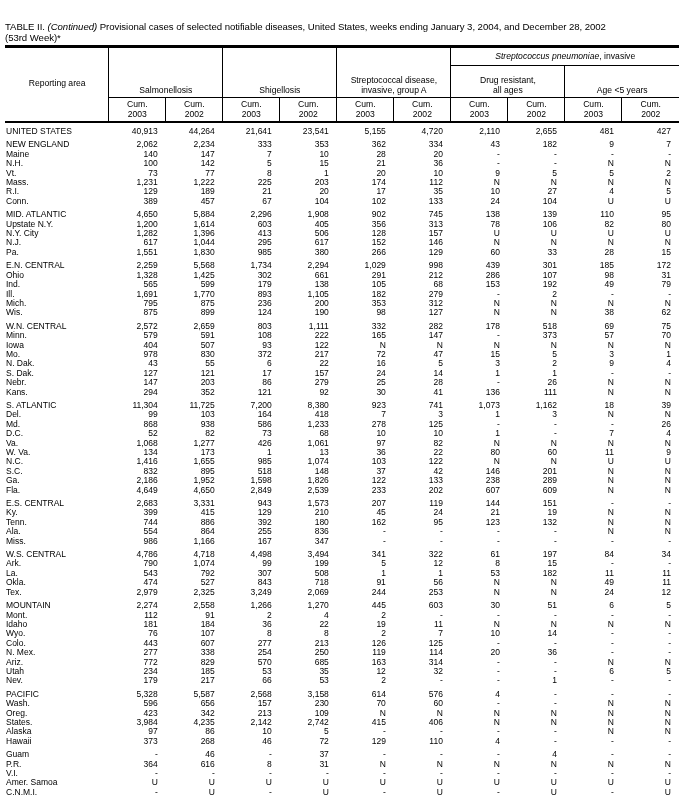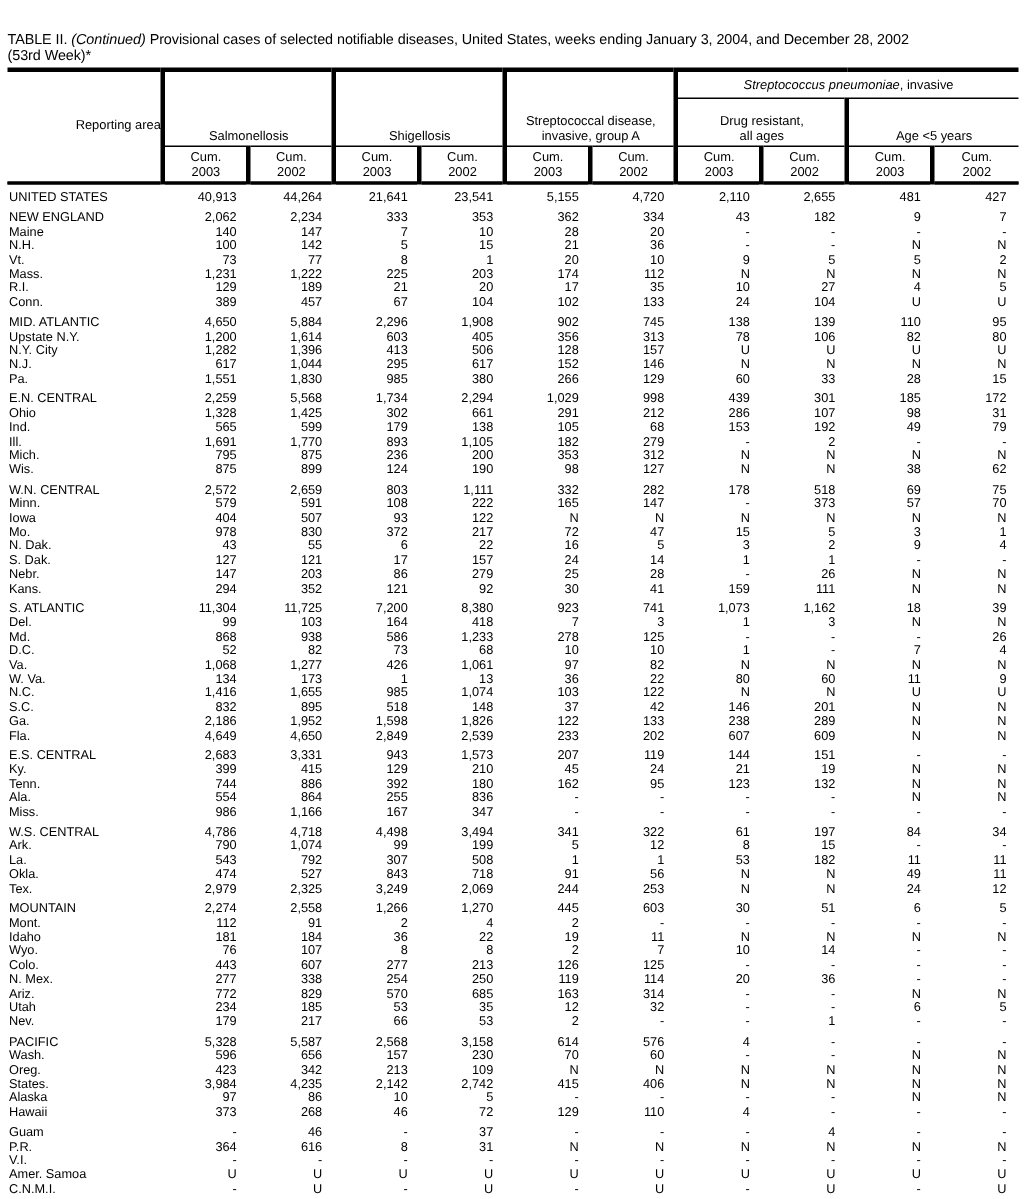"Streptococcus pneumoniae, invasive" .bl { border-left: 3px solid #000000 -> 1px solid #000000 }
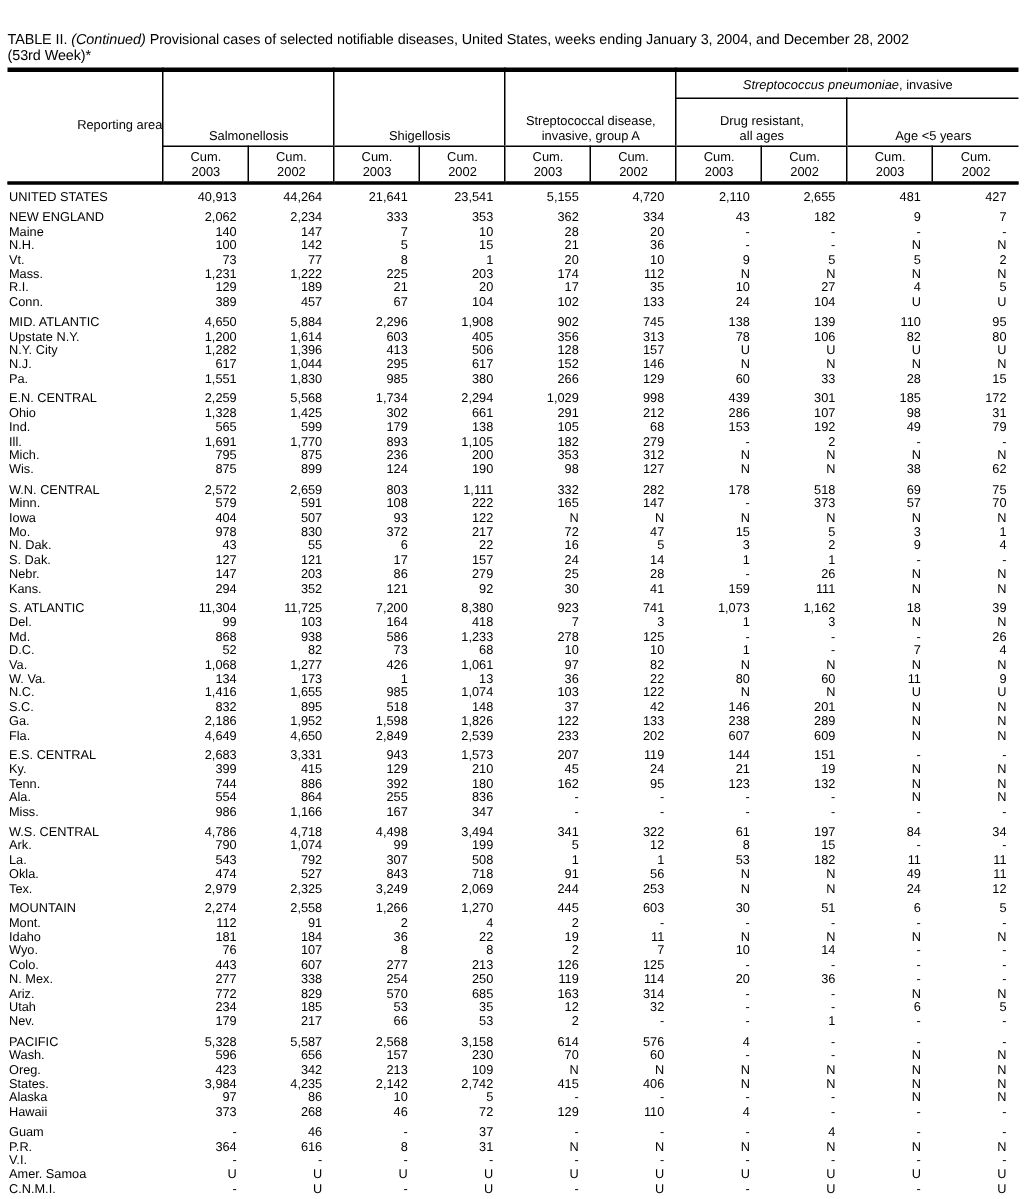"Reporting area" th.area-hdr { text-align: right -> center }
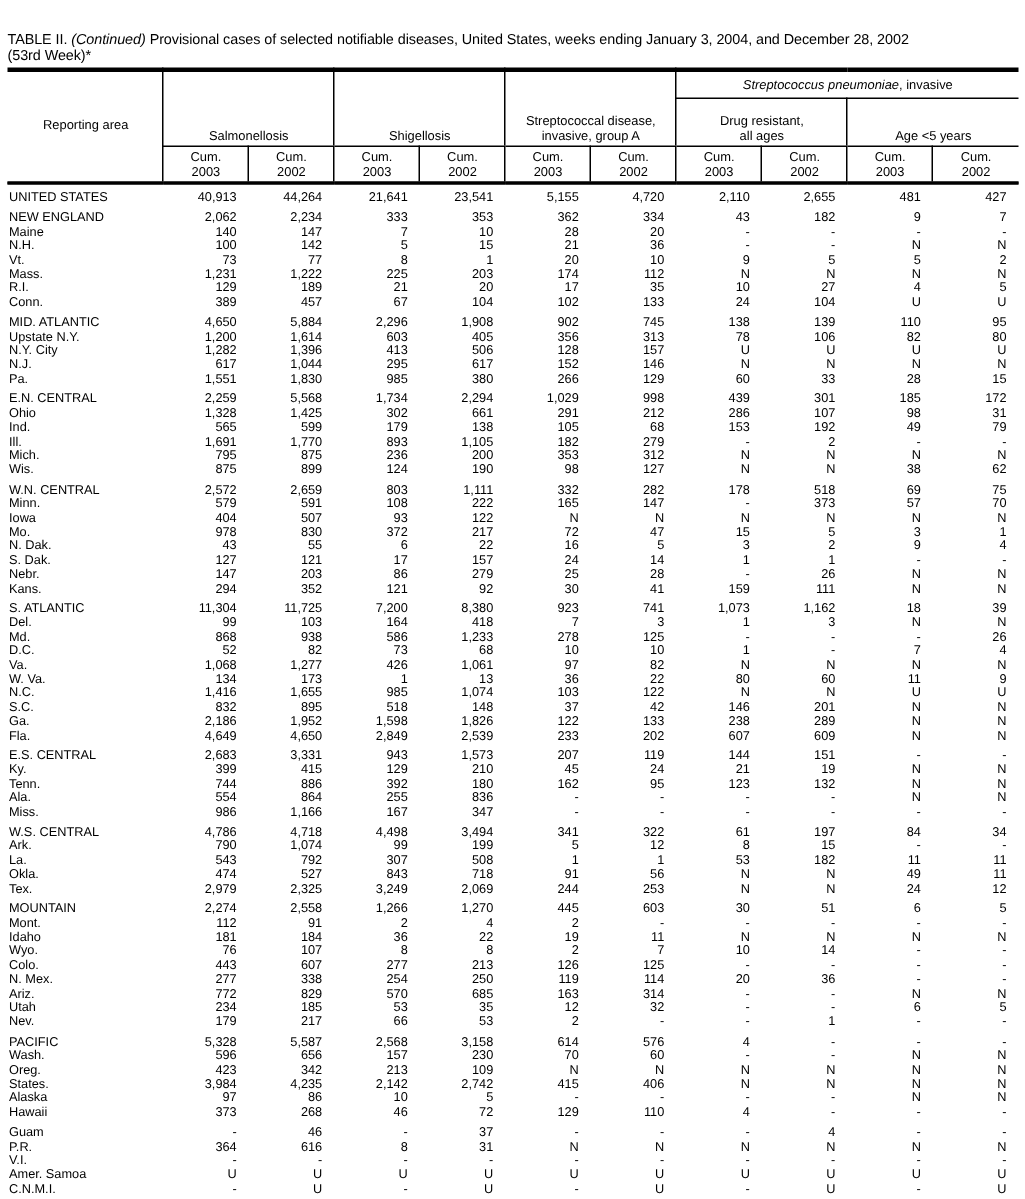"159" td { text: 159 -> 136 }
